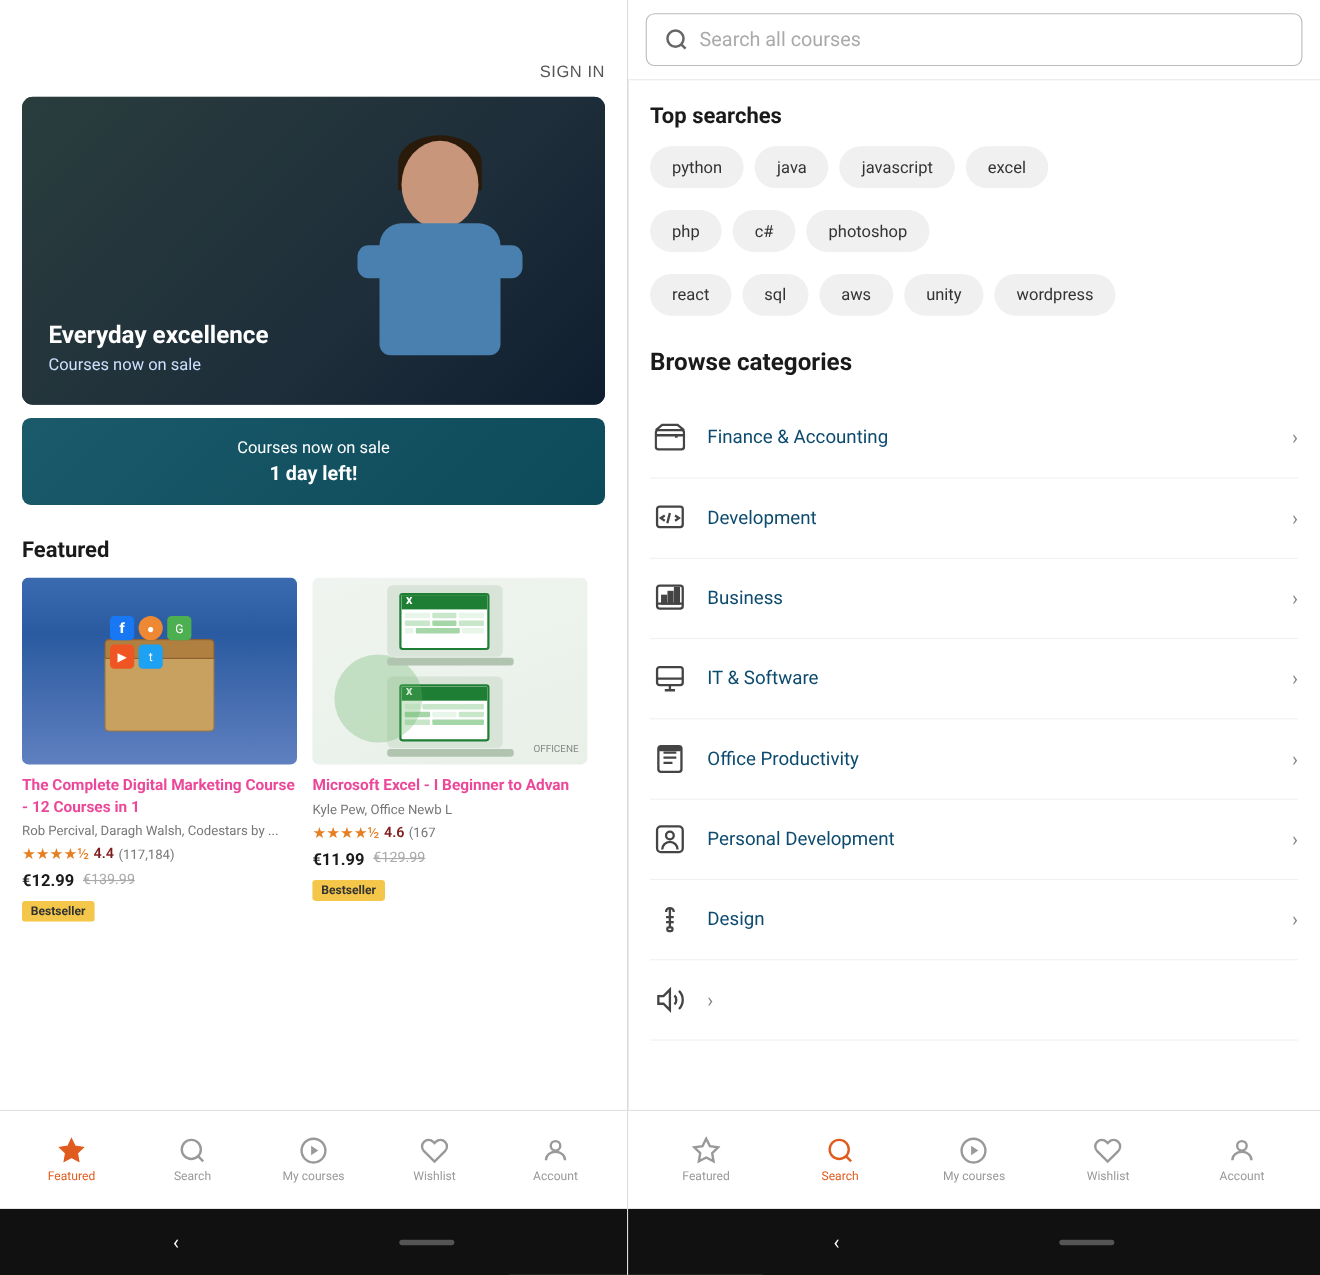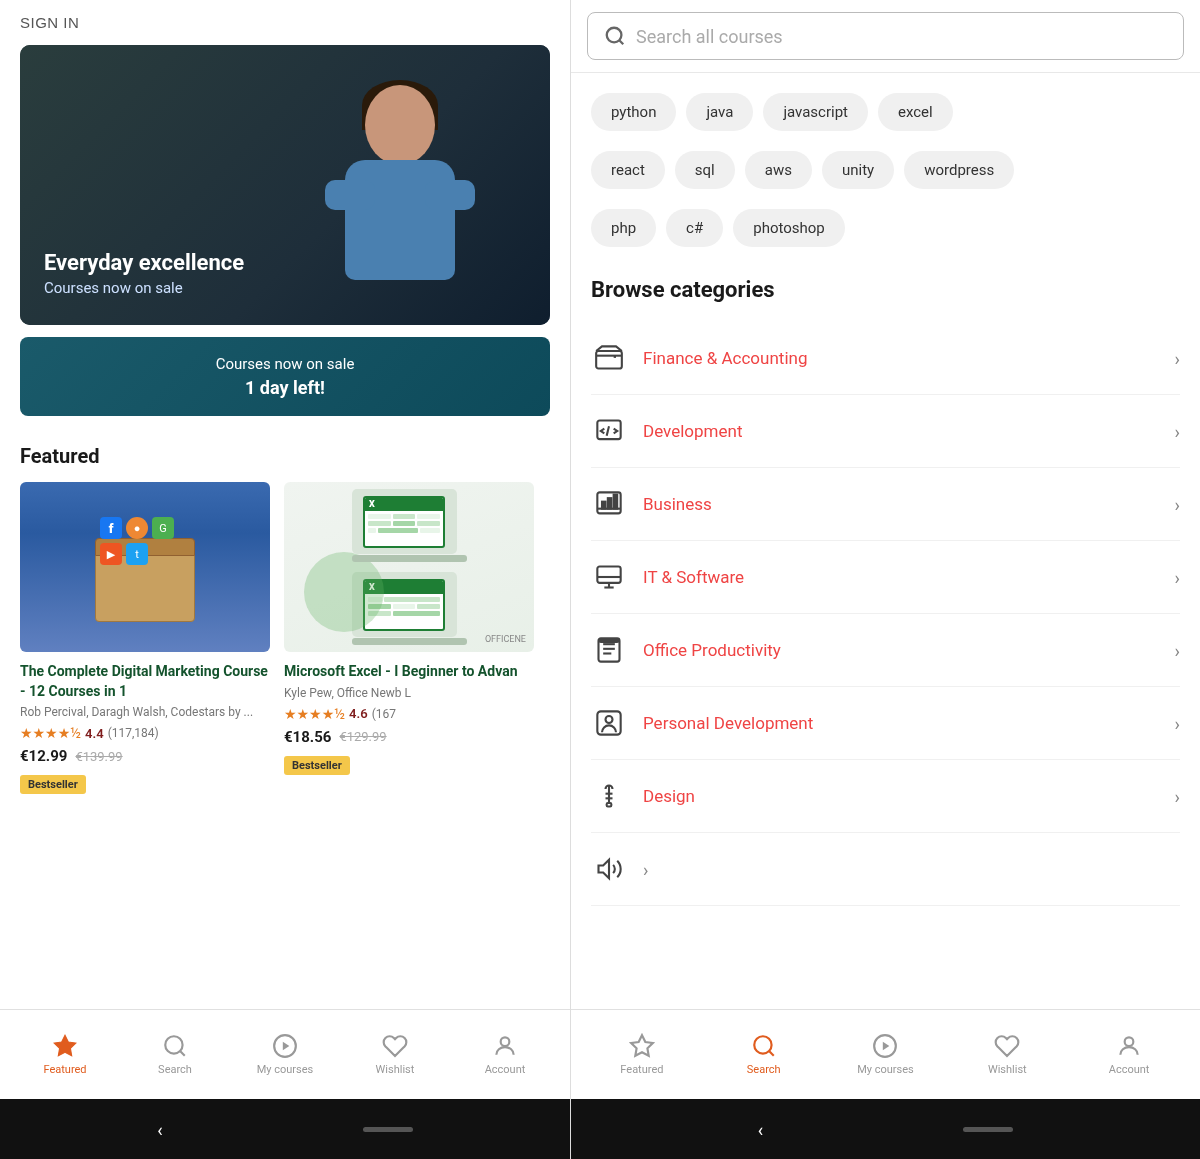"SIGN IN" .sign-in-bar { justify-content: none -> flex-end; margin-top: none -> 43px }
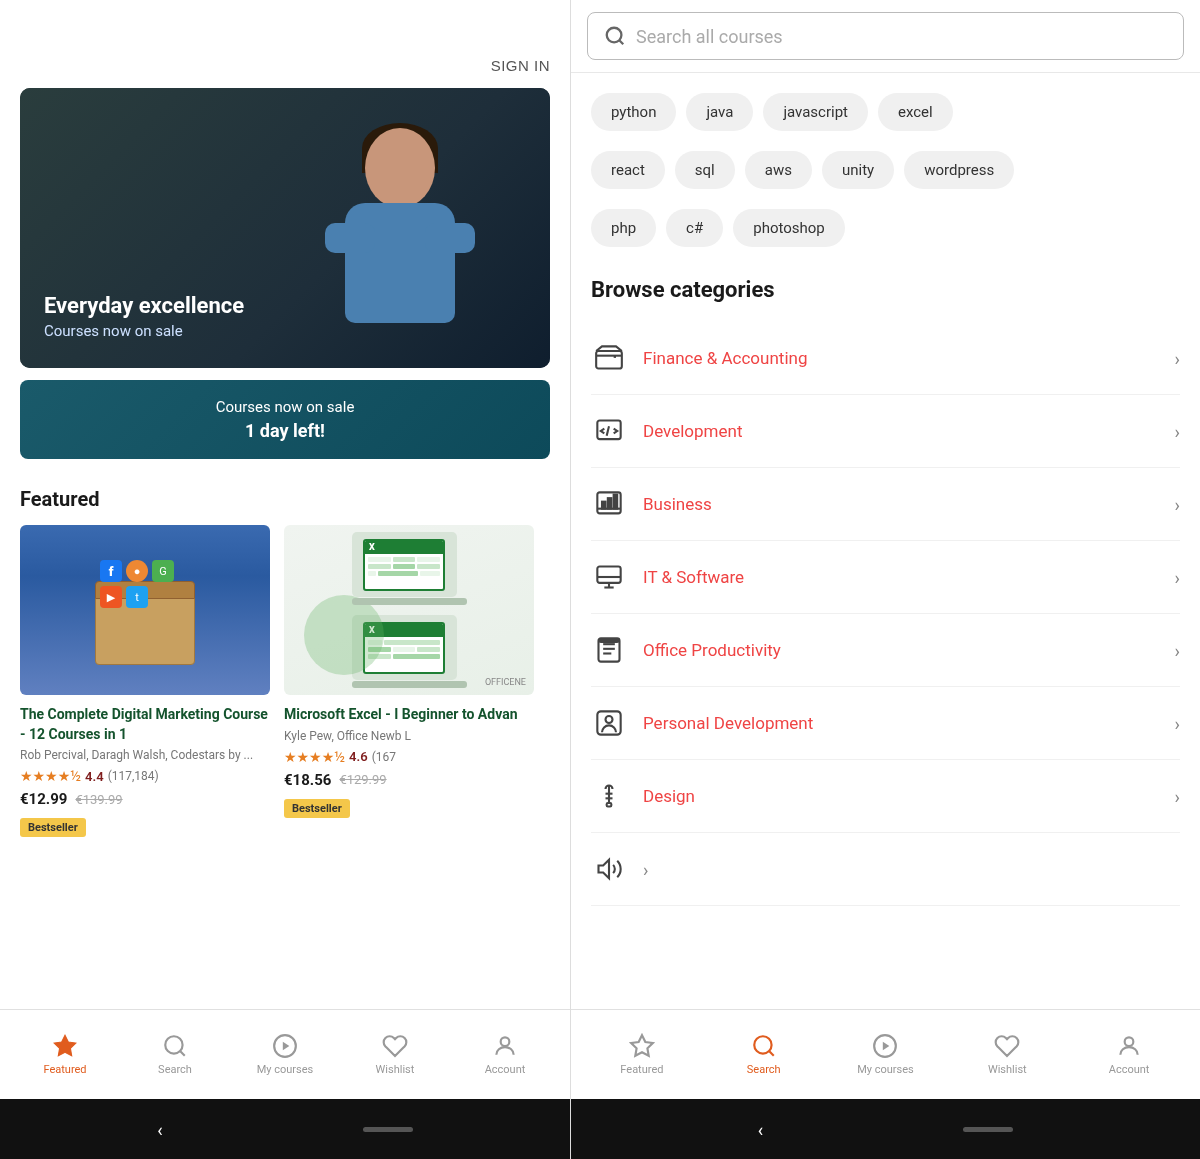"Top searches" div.top-searches-title { html: none -> <div>Top searches</div> }
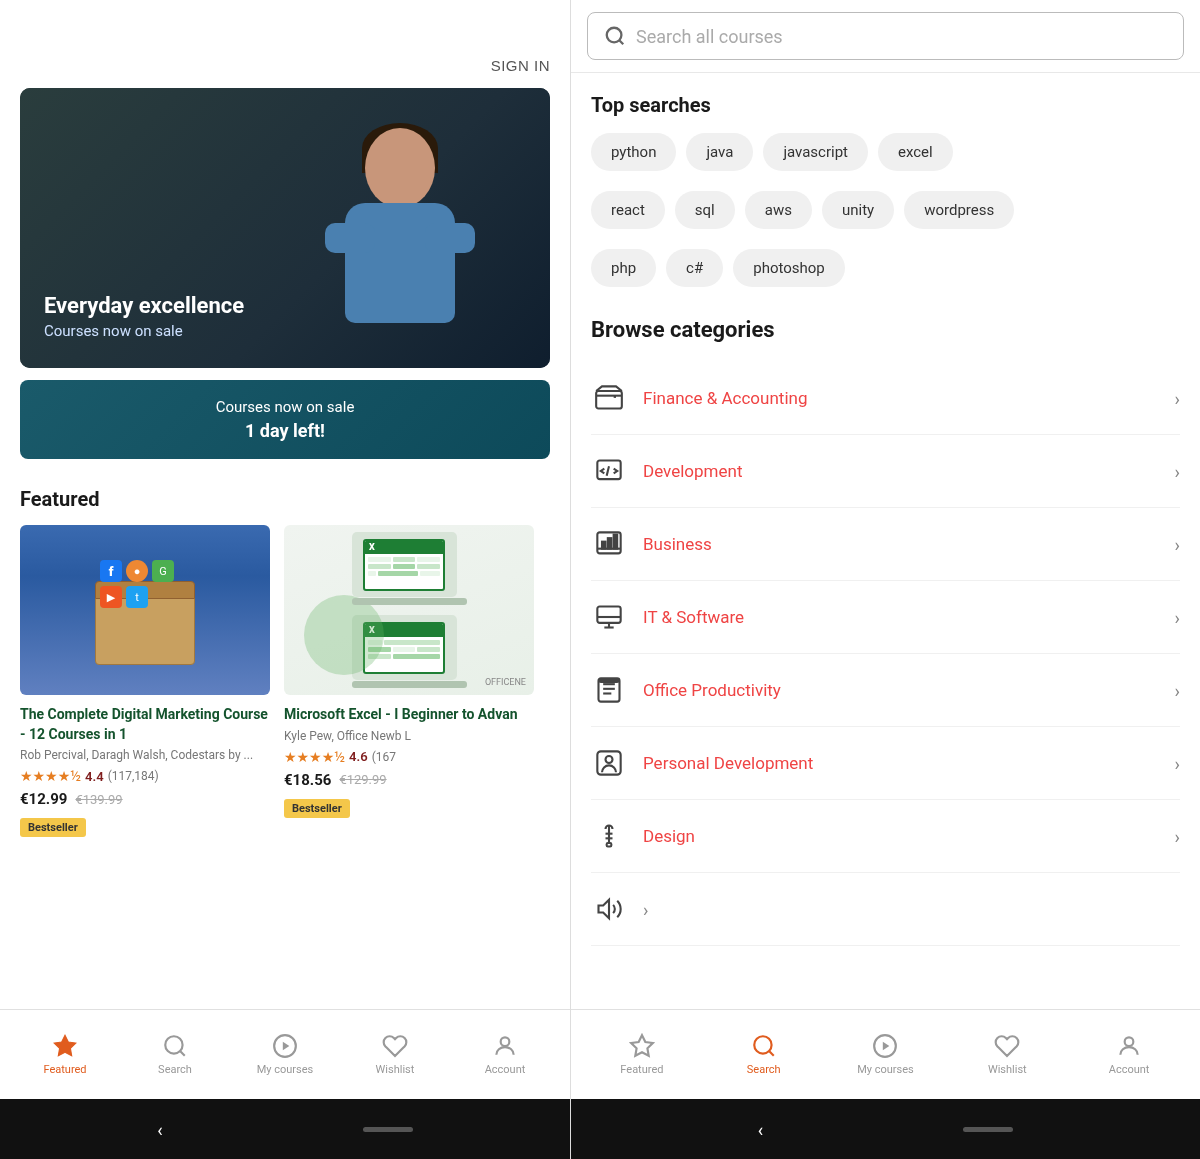"react" div.tag-row { order: before "php" -> after "php" }
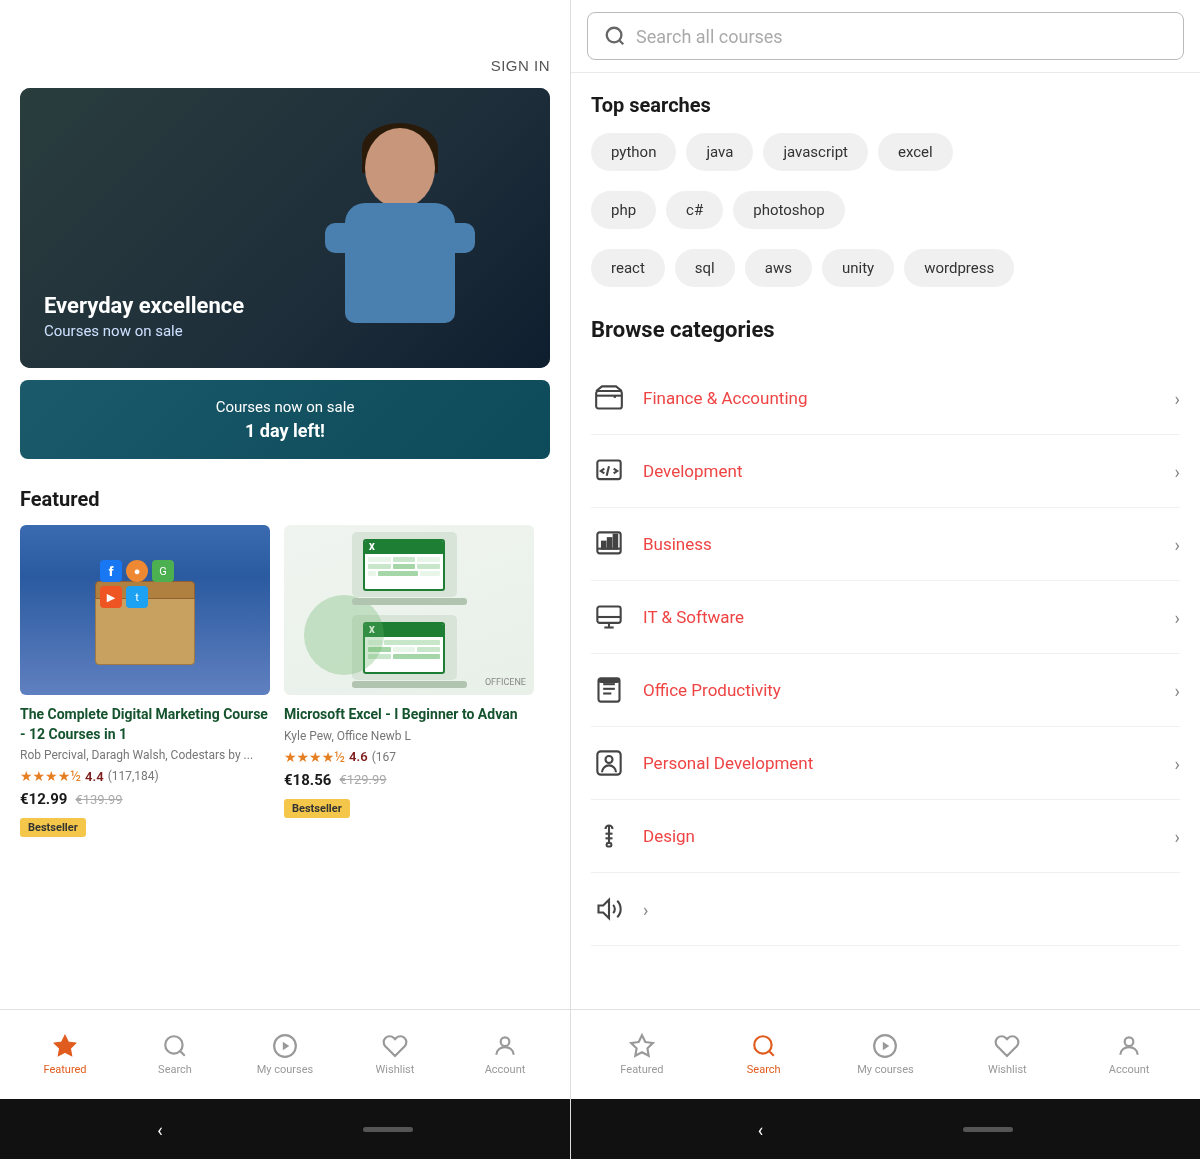"Finance & Accounting" .category-name { color: #ef4444 -> #0c4a6e }
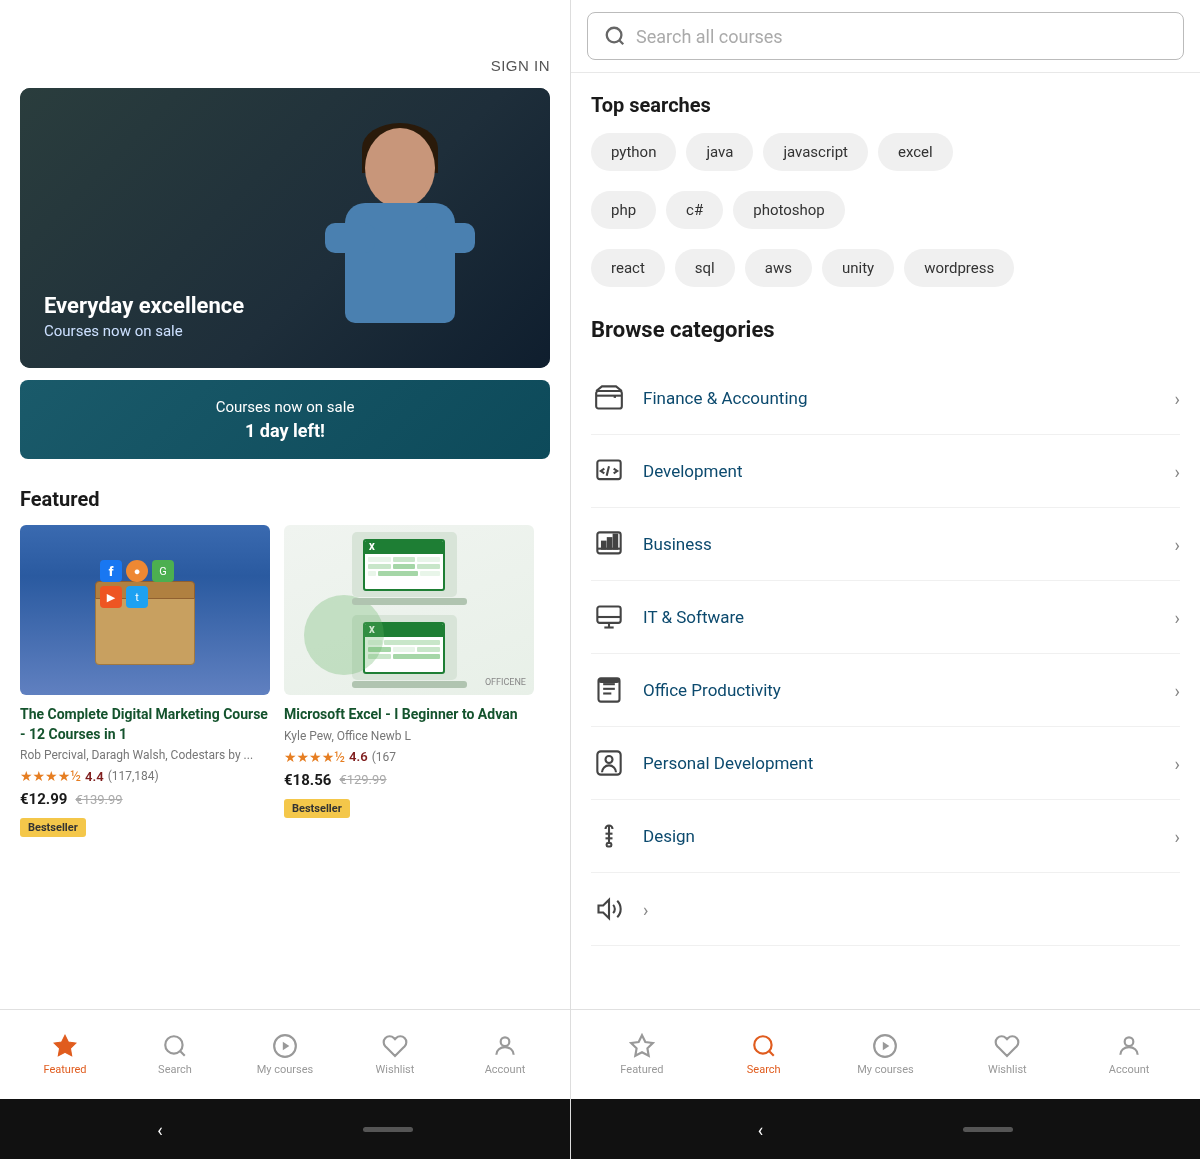"The Complete Digital Marketing Course" .course-name { color: #14532d -> #ec4899 }
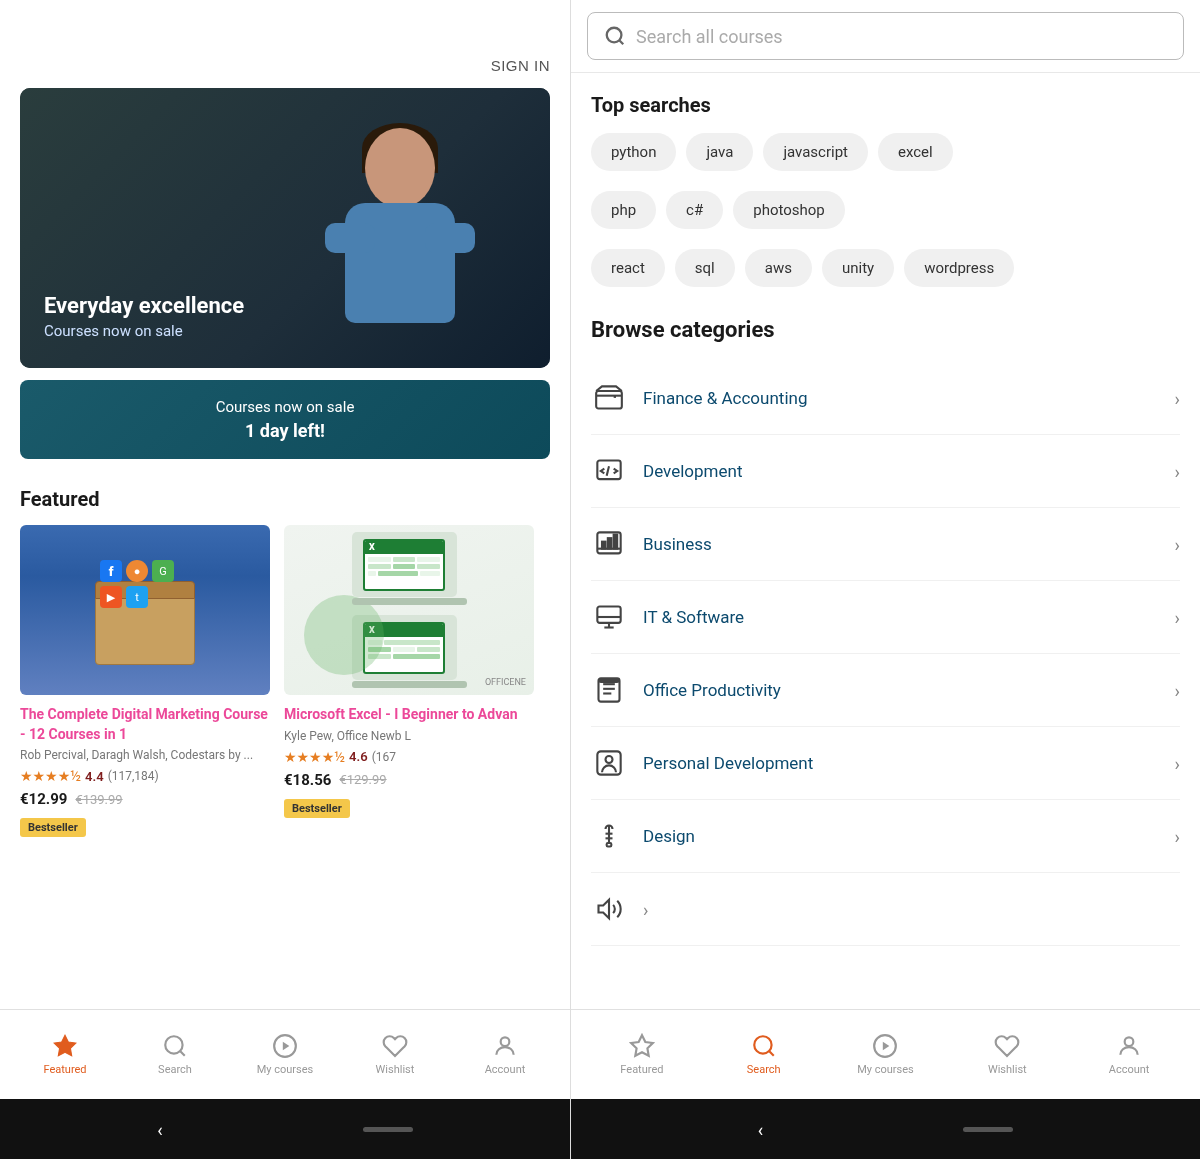"€18.56" span.price-current { text: €18.56 -> €11.99 }
